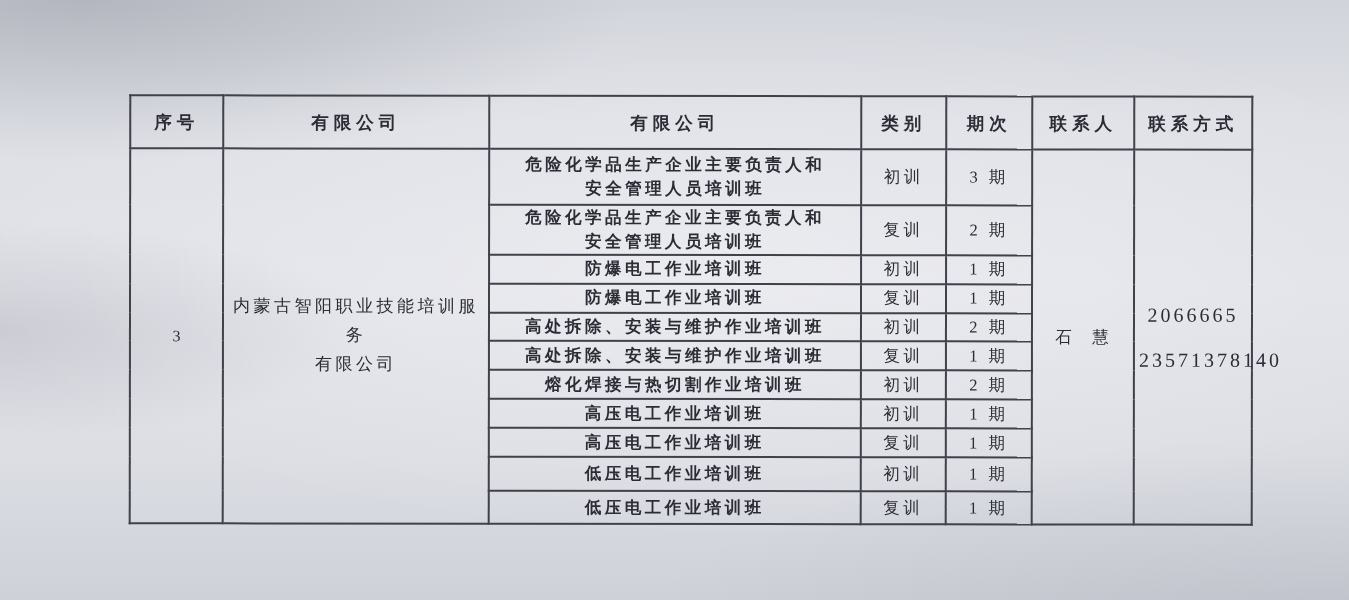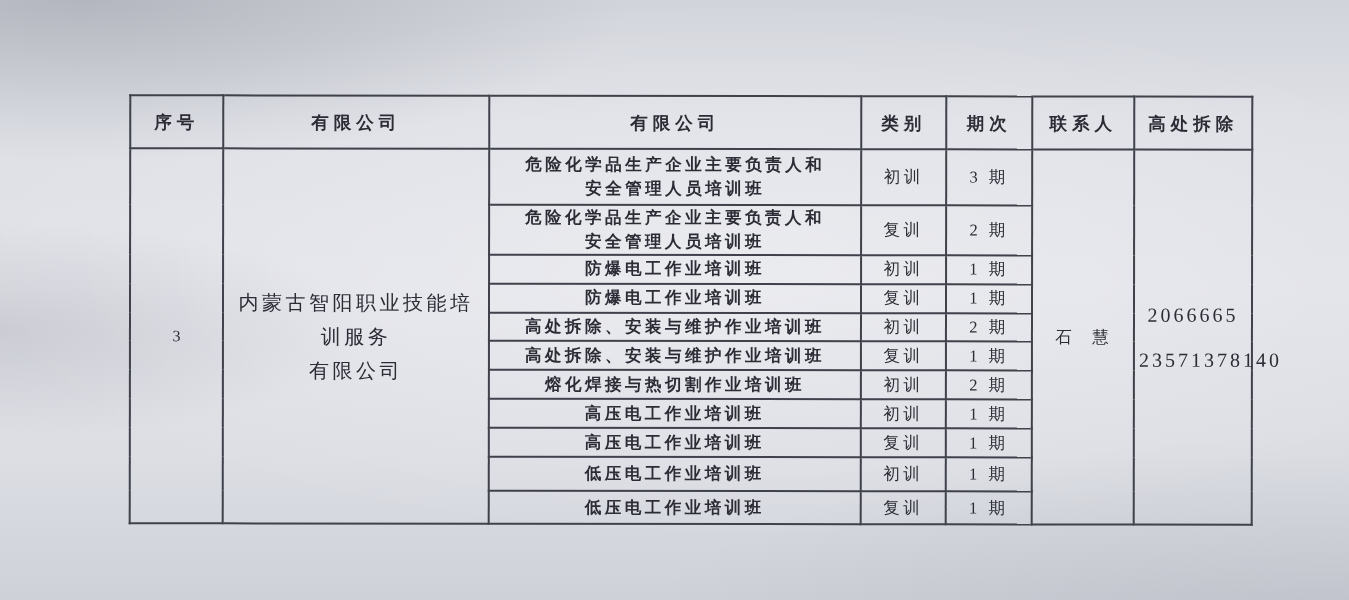"高处拆除" th { text: 高处拆除 -> 联系方式 }
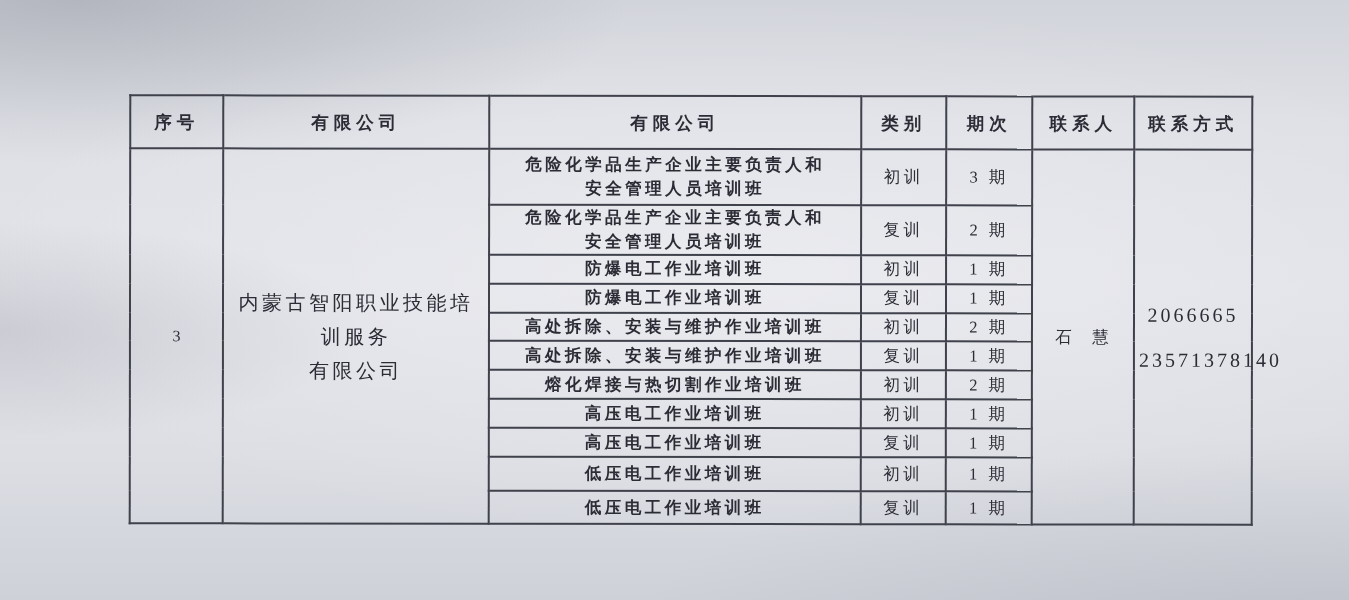"内蒙古智阳职业技能培训服务" td.inst { font-size: 20px -> 17px }
